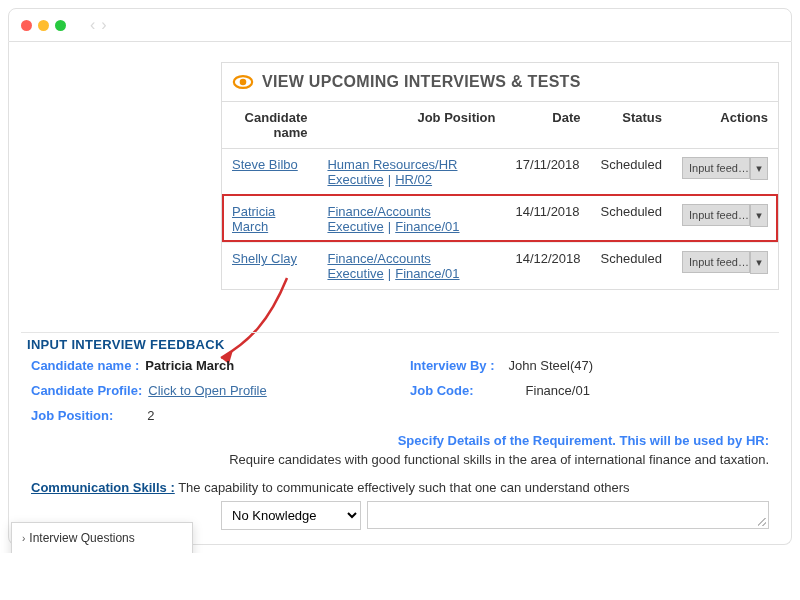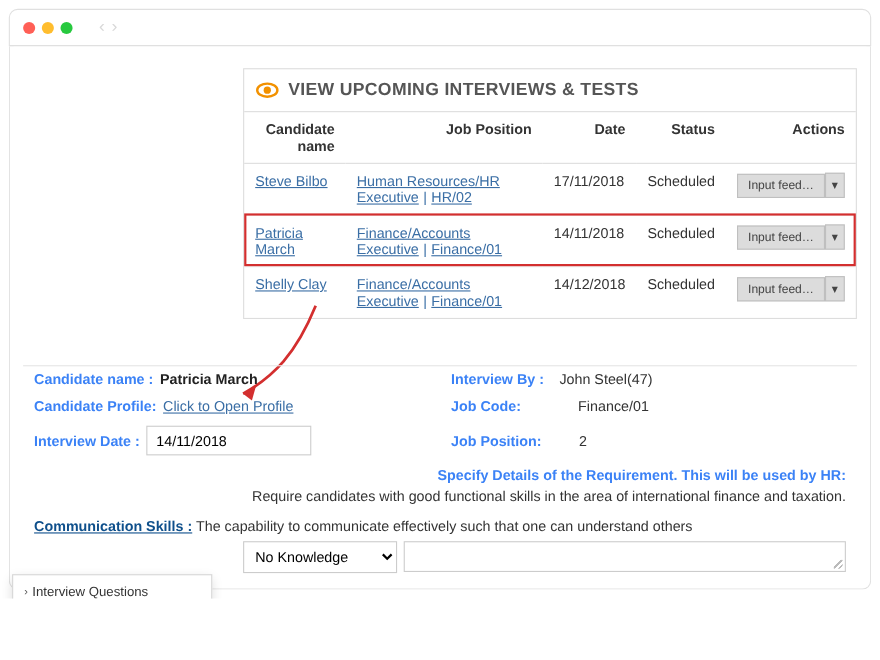"Input feed…" .btn.feed { width: 80px -> 68px }
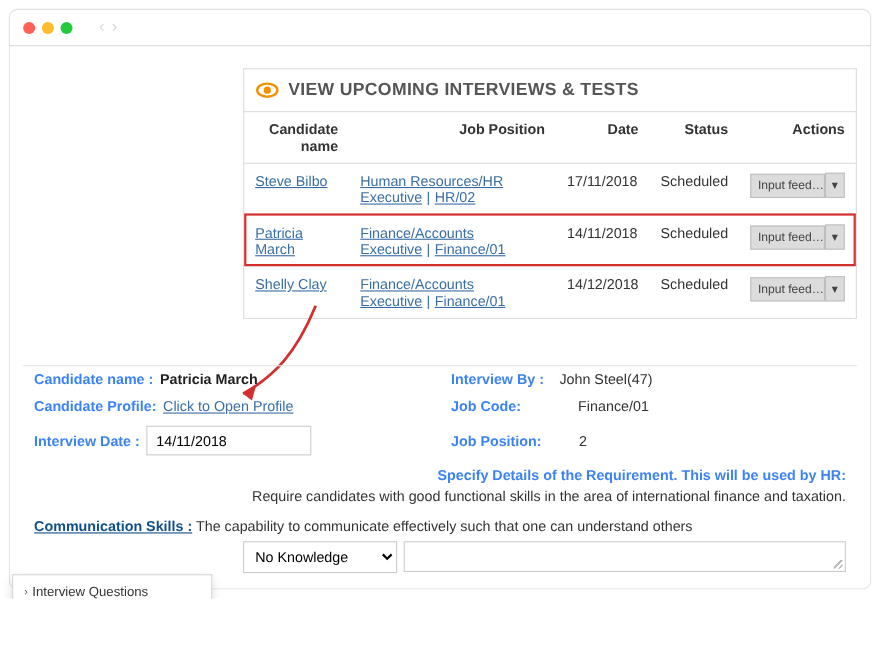"INPUT INTERVIEW FEEDBACK" div.form-title { html: none -> <div>INPUT INTERVIEW FEEDBACK</div> }
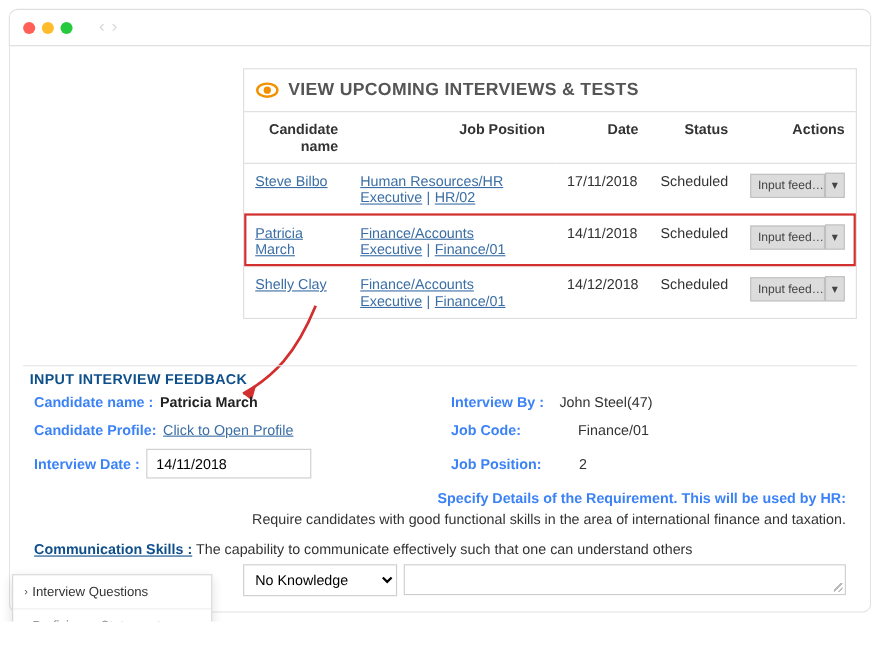"Interview Date :" div.field { html: <div> <span>Interview Date :</span> <input> </div> -> none }
